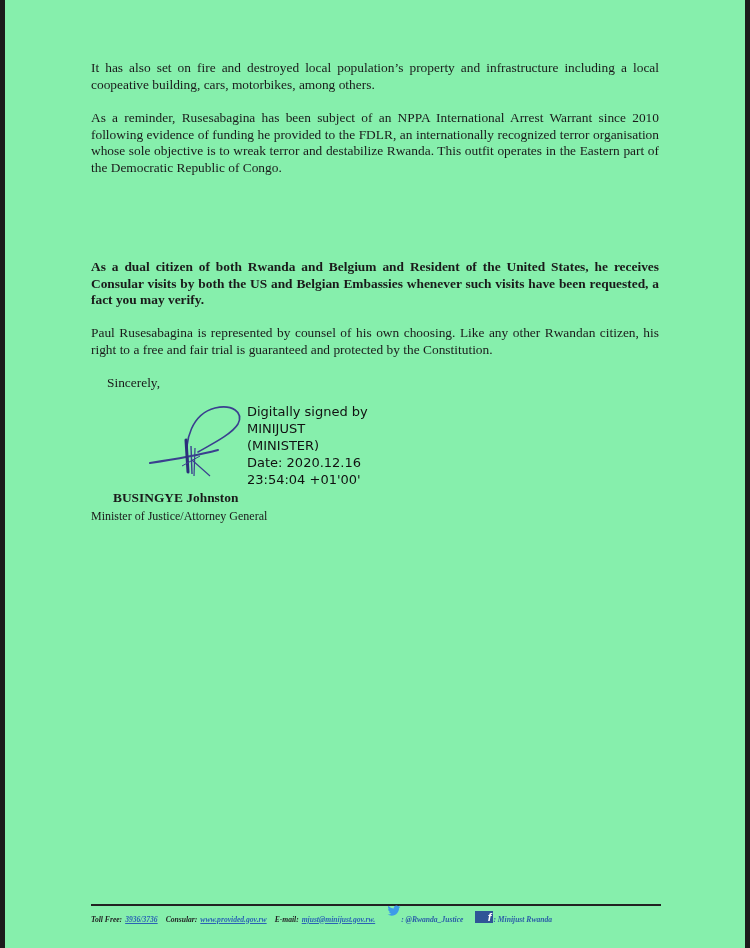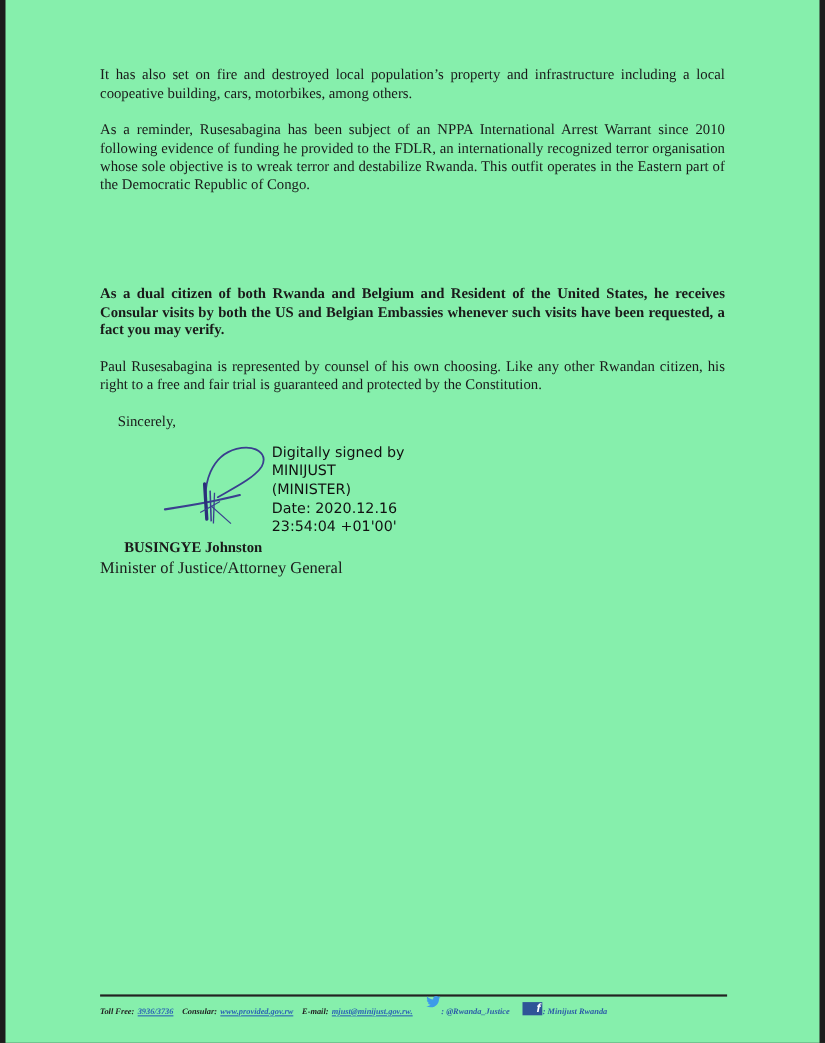"Minister of Justice/Attorney General" .signer-title { font-size: 15px -> 12px }
